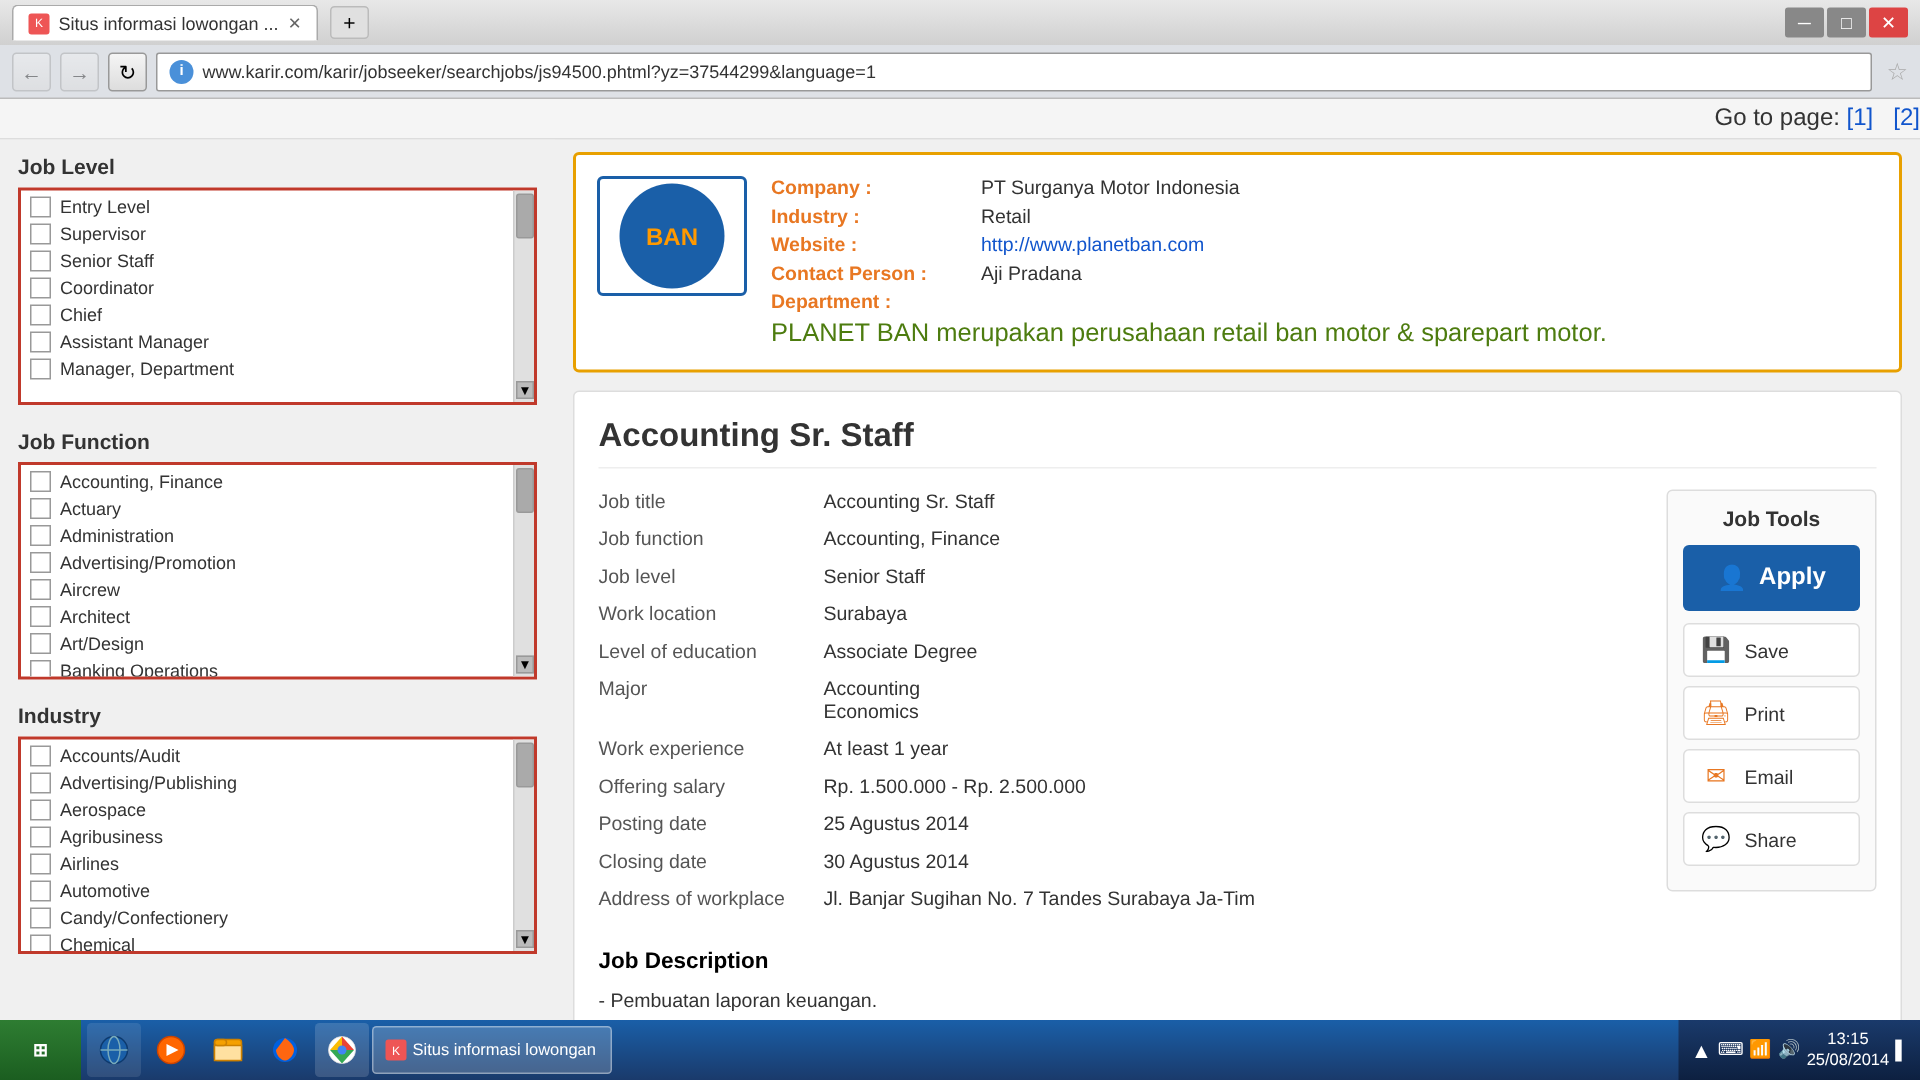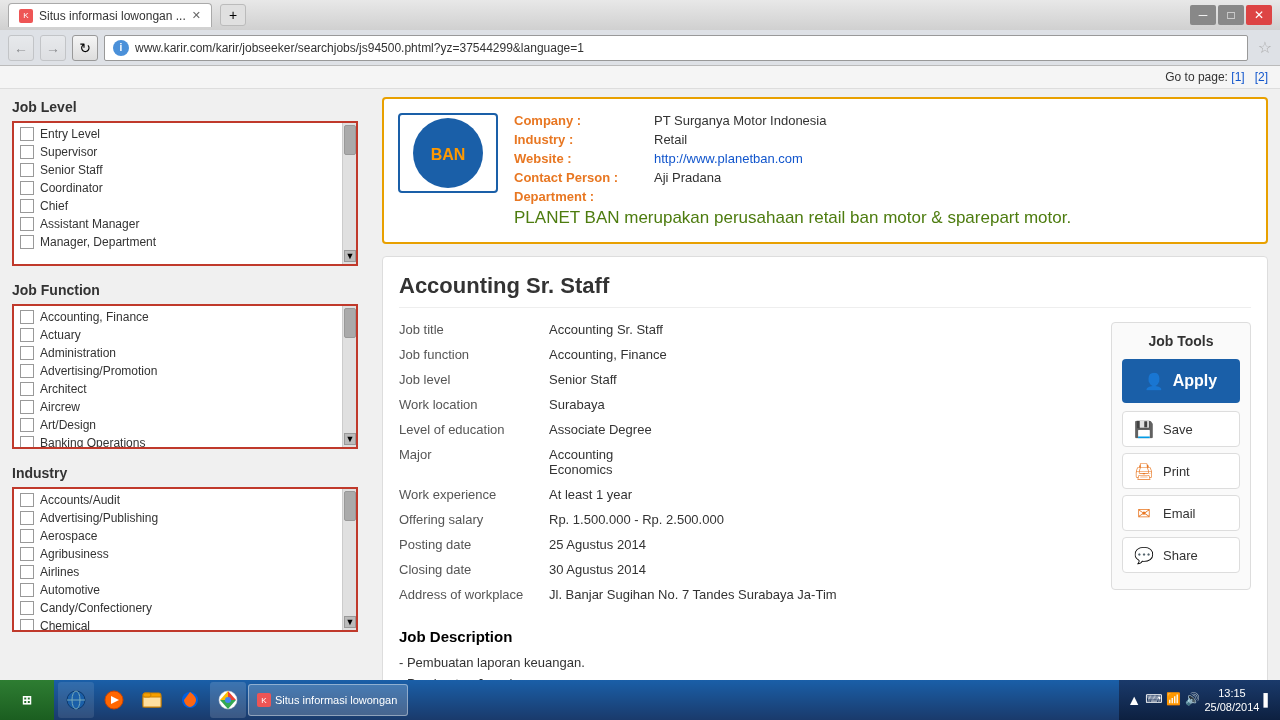"Go to page: [1] [2]" .page-goto { font-size: 12px -> 16px; padding: 4px 12px -> 4px 0 }
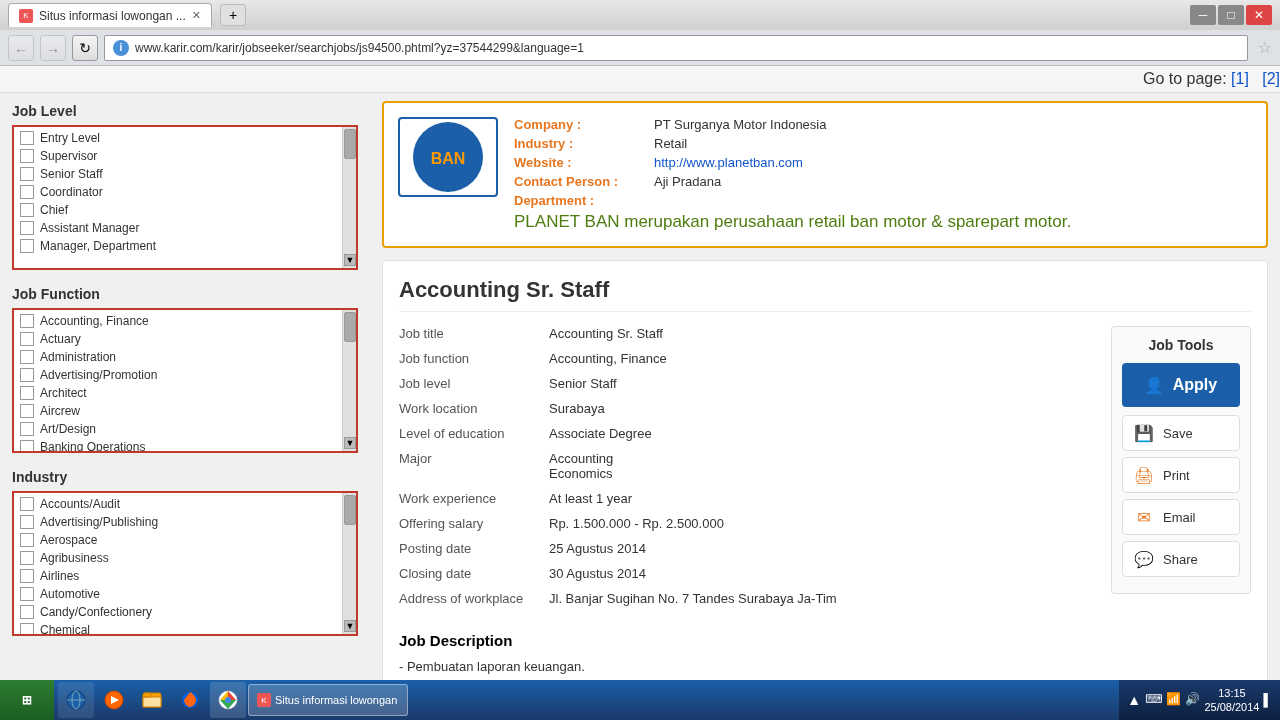"Architect" div.filter-item { order: before "Aircrew" -> after "Aircrew" }
